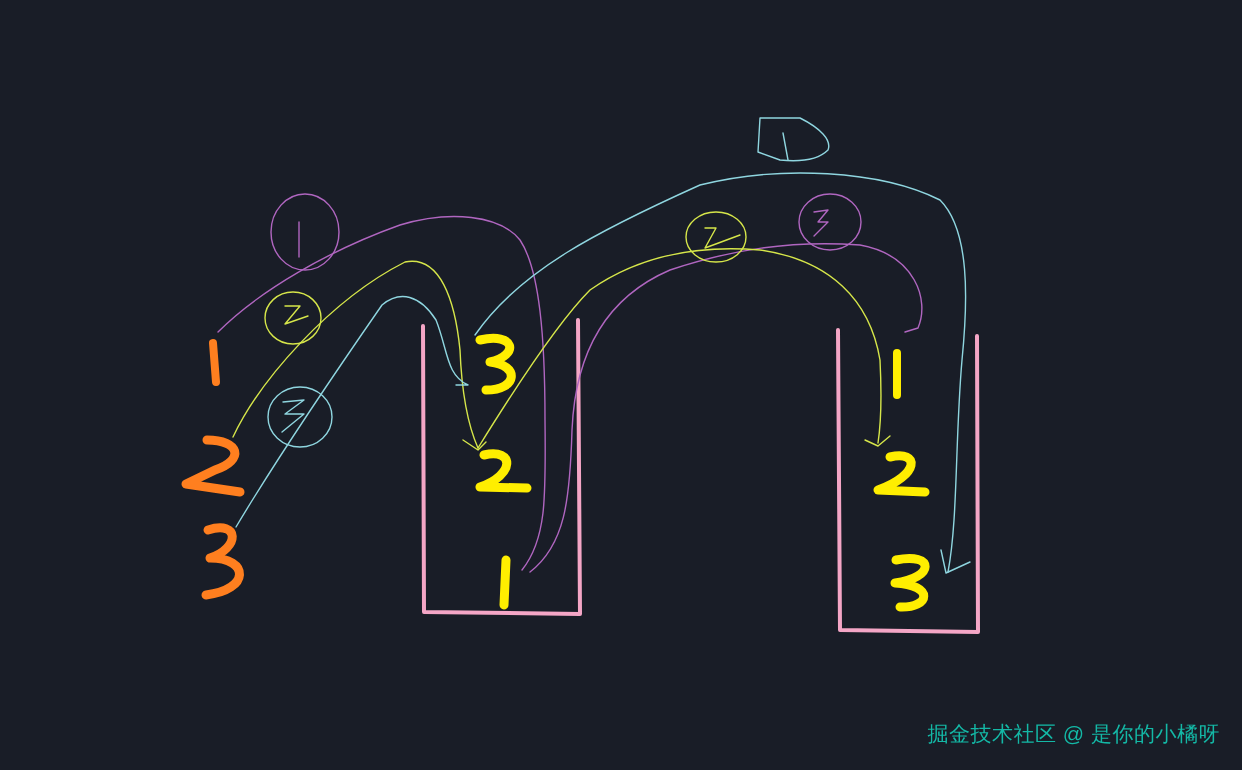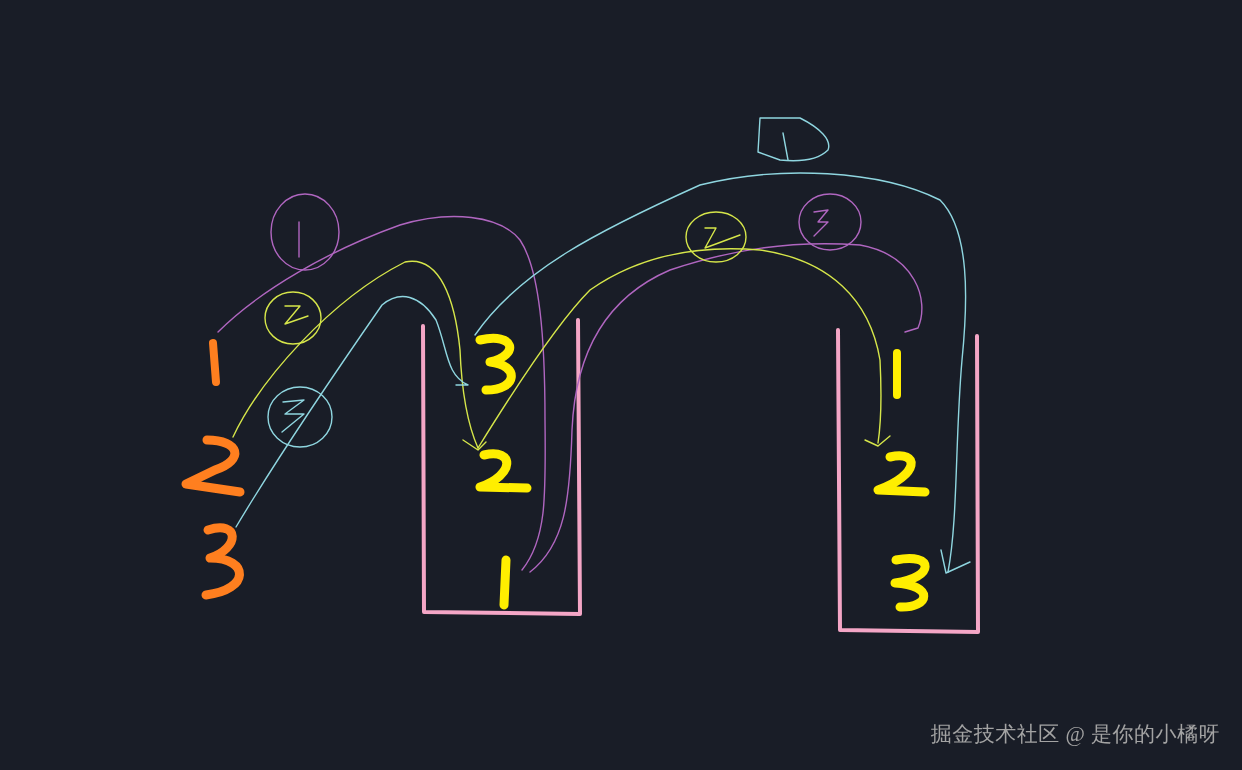"掘金技术社区 @ 是你的小橘呀" .watermark { color: #a3a3a3 -> #14b8a6; font-family: Liberation Serif, serif -> Liberation Sans, sans-serif }
